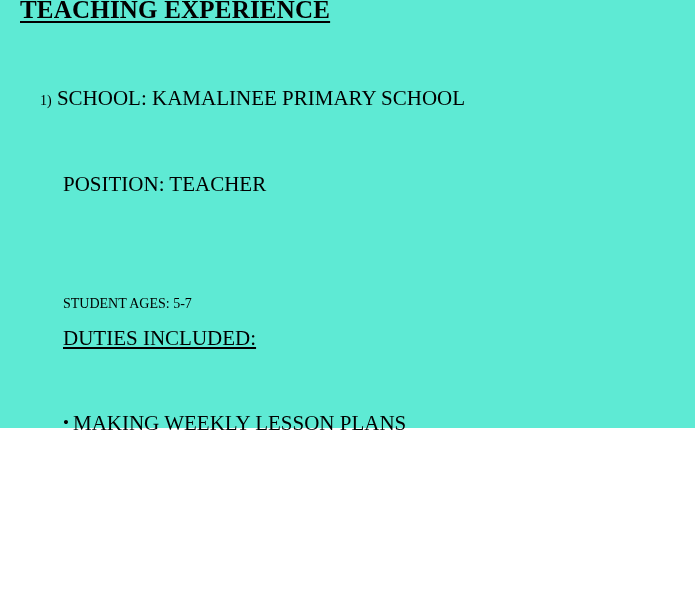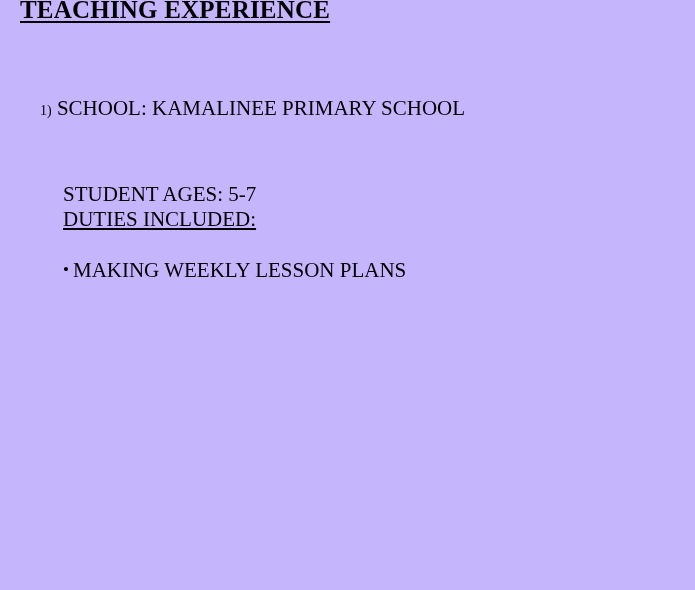"TEACHING EXPERIENCE" .page { background: #c4b5fd -> #5eead4; height: 590px -> 428px }
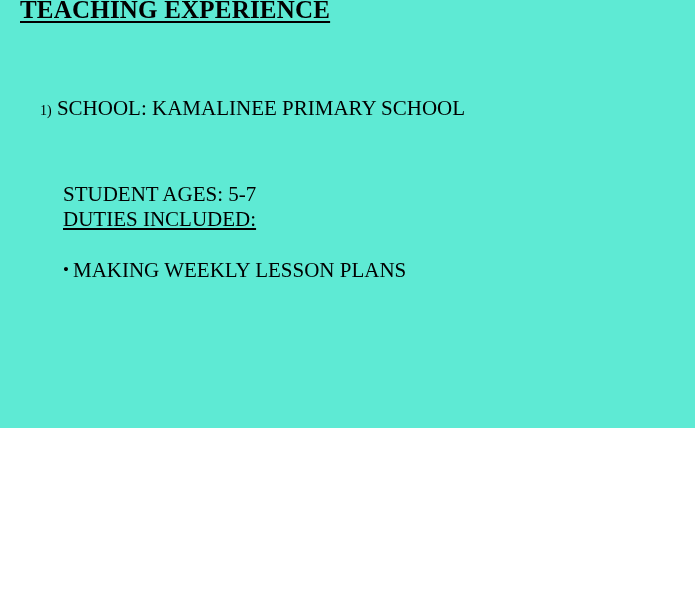"1) SCHOOL: KAMALINEE PRIMARY SCHOOL" .entry { top: 96px -> 86px }
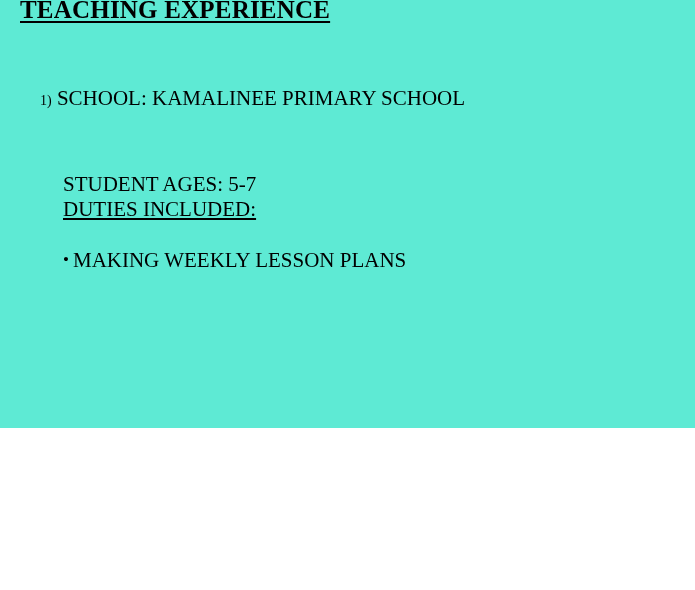"POSITION: TEACHER" div.line-position { html: none -> <div>POSITION: TEACHER</div> }
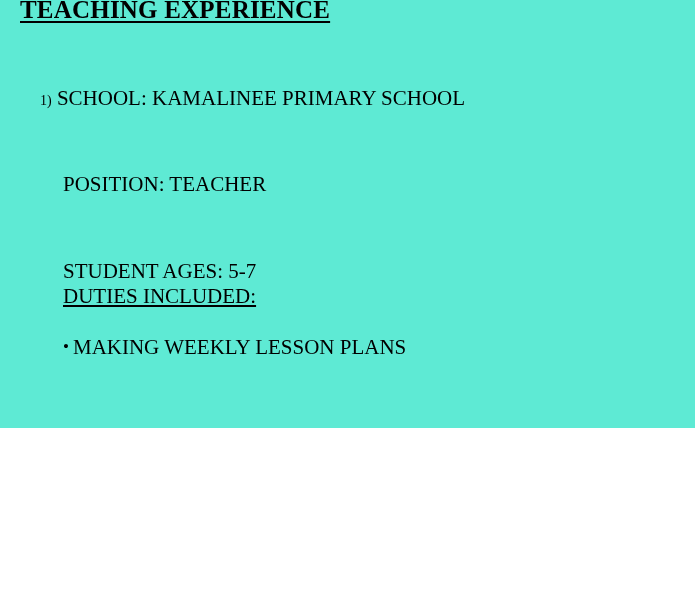"STUDENT AGES: 5-7" .line-ages { font-size: 21px -> 14px; margin-top: 62px -> 99px }
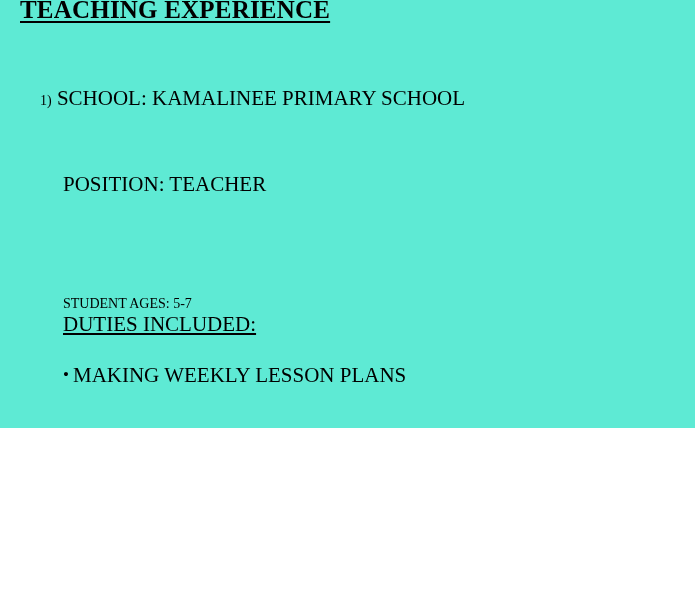"DUTIES INCLUDED:" .line-duties { margin-top: none -> 14px }
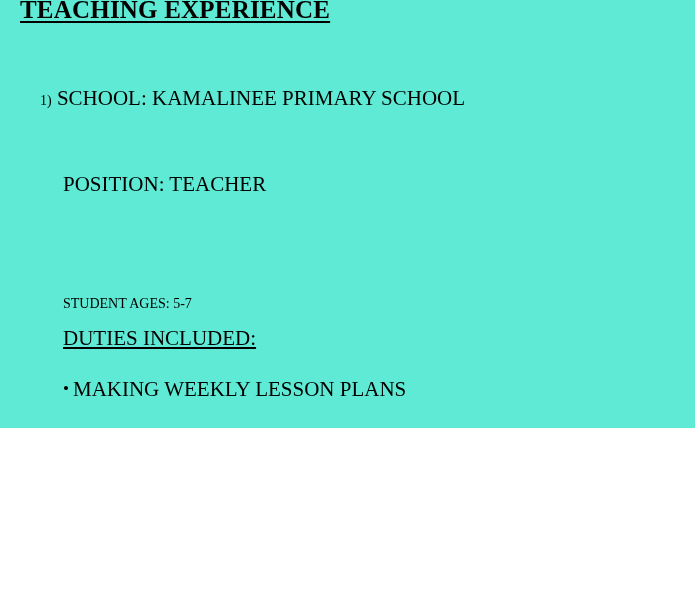"• MAKING WEEKLY LESSON PLANS" .duties-list { margin-top: 26px -> 60px }
